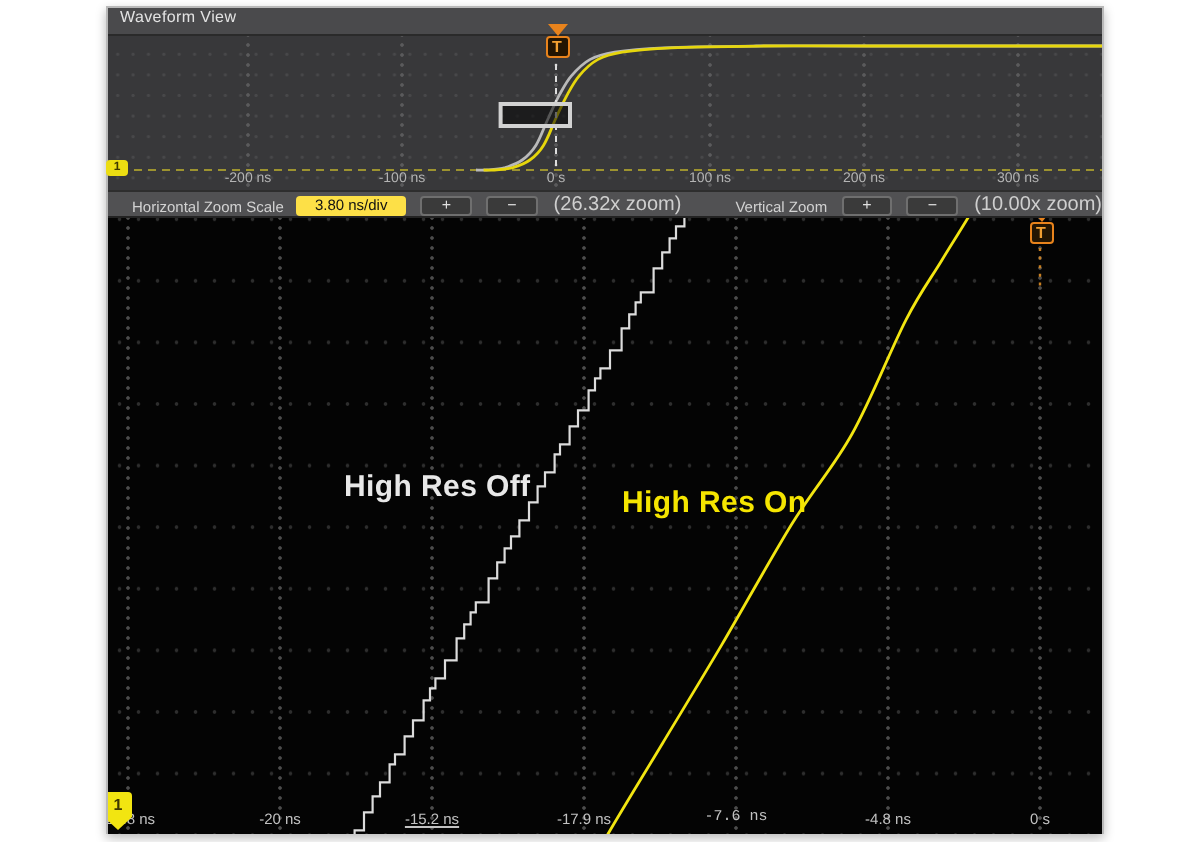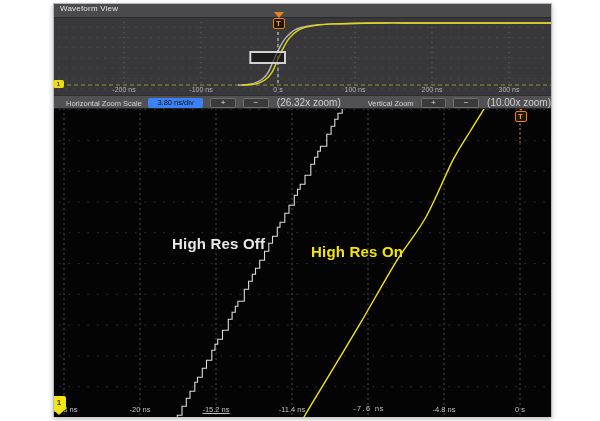"3.80 ns/div" .scale-input { background: #3b82f6 -> #fde047 }
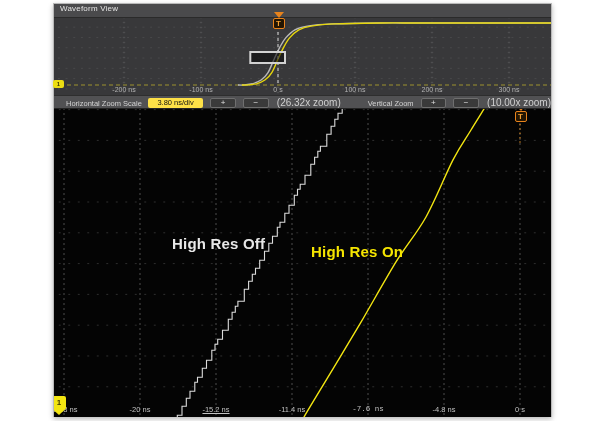"-11.4 ns" span.tick { text: -11.4 -> -17.9 }
